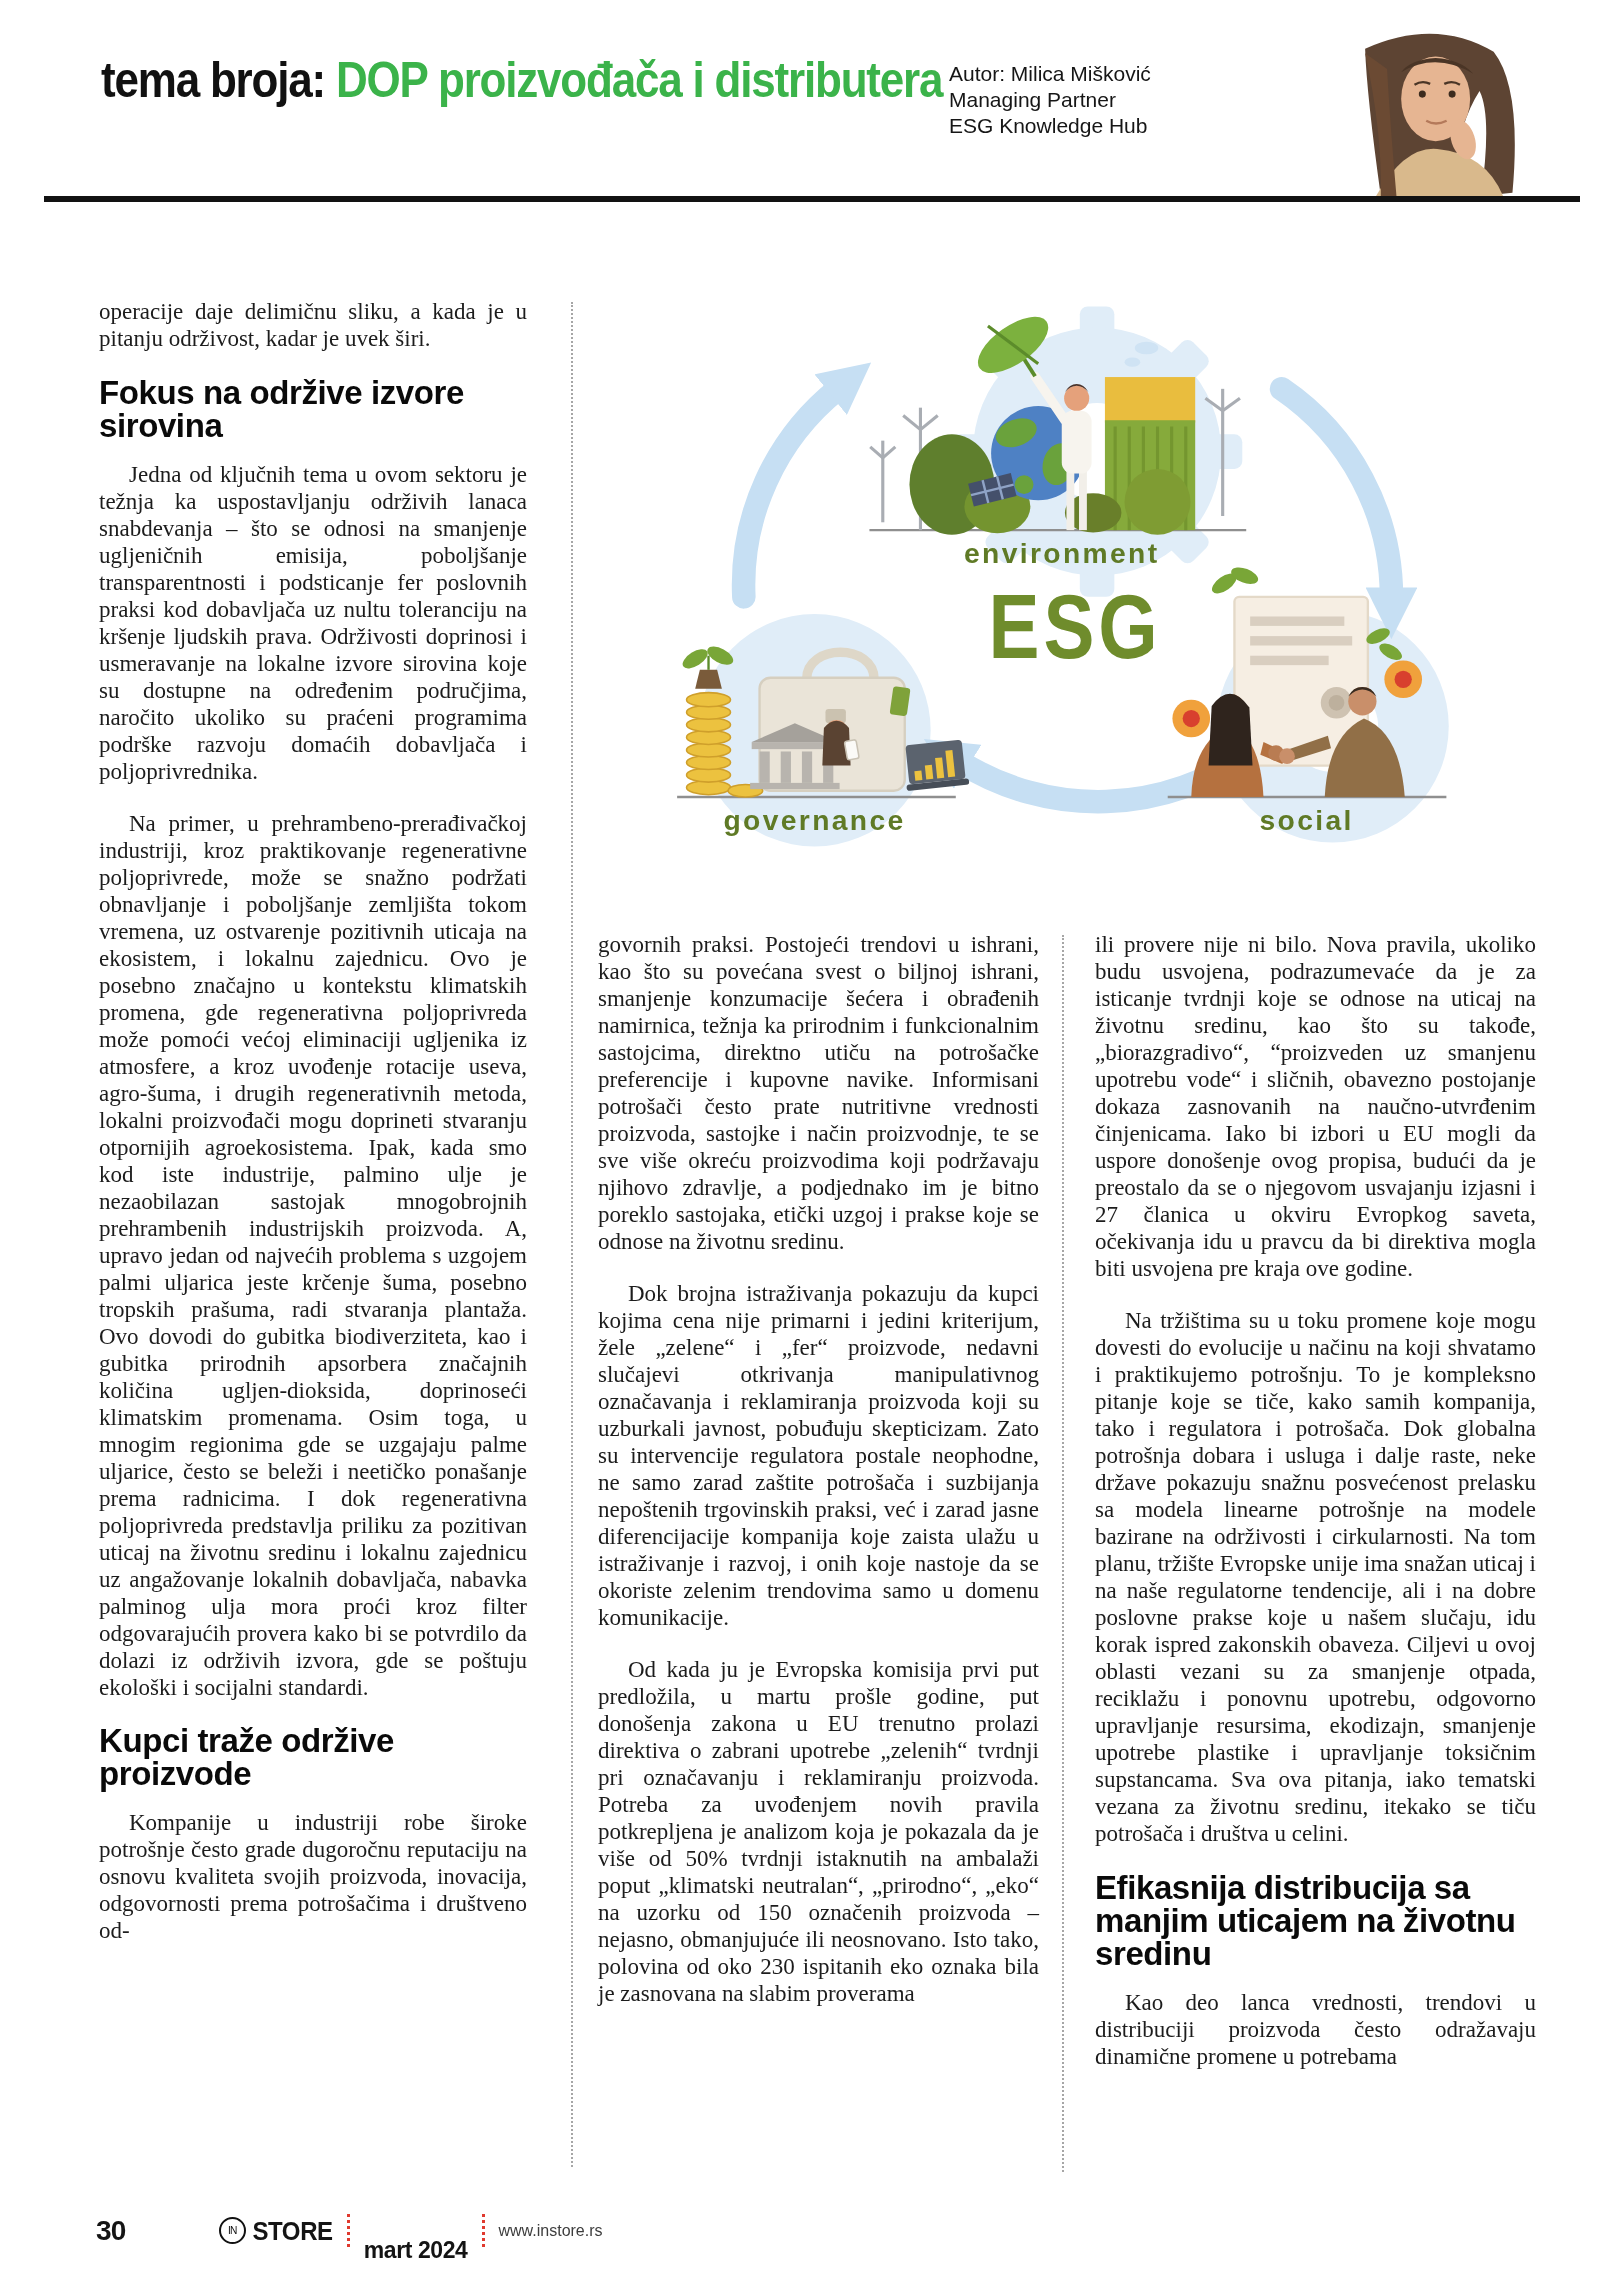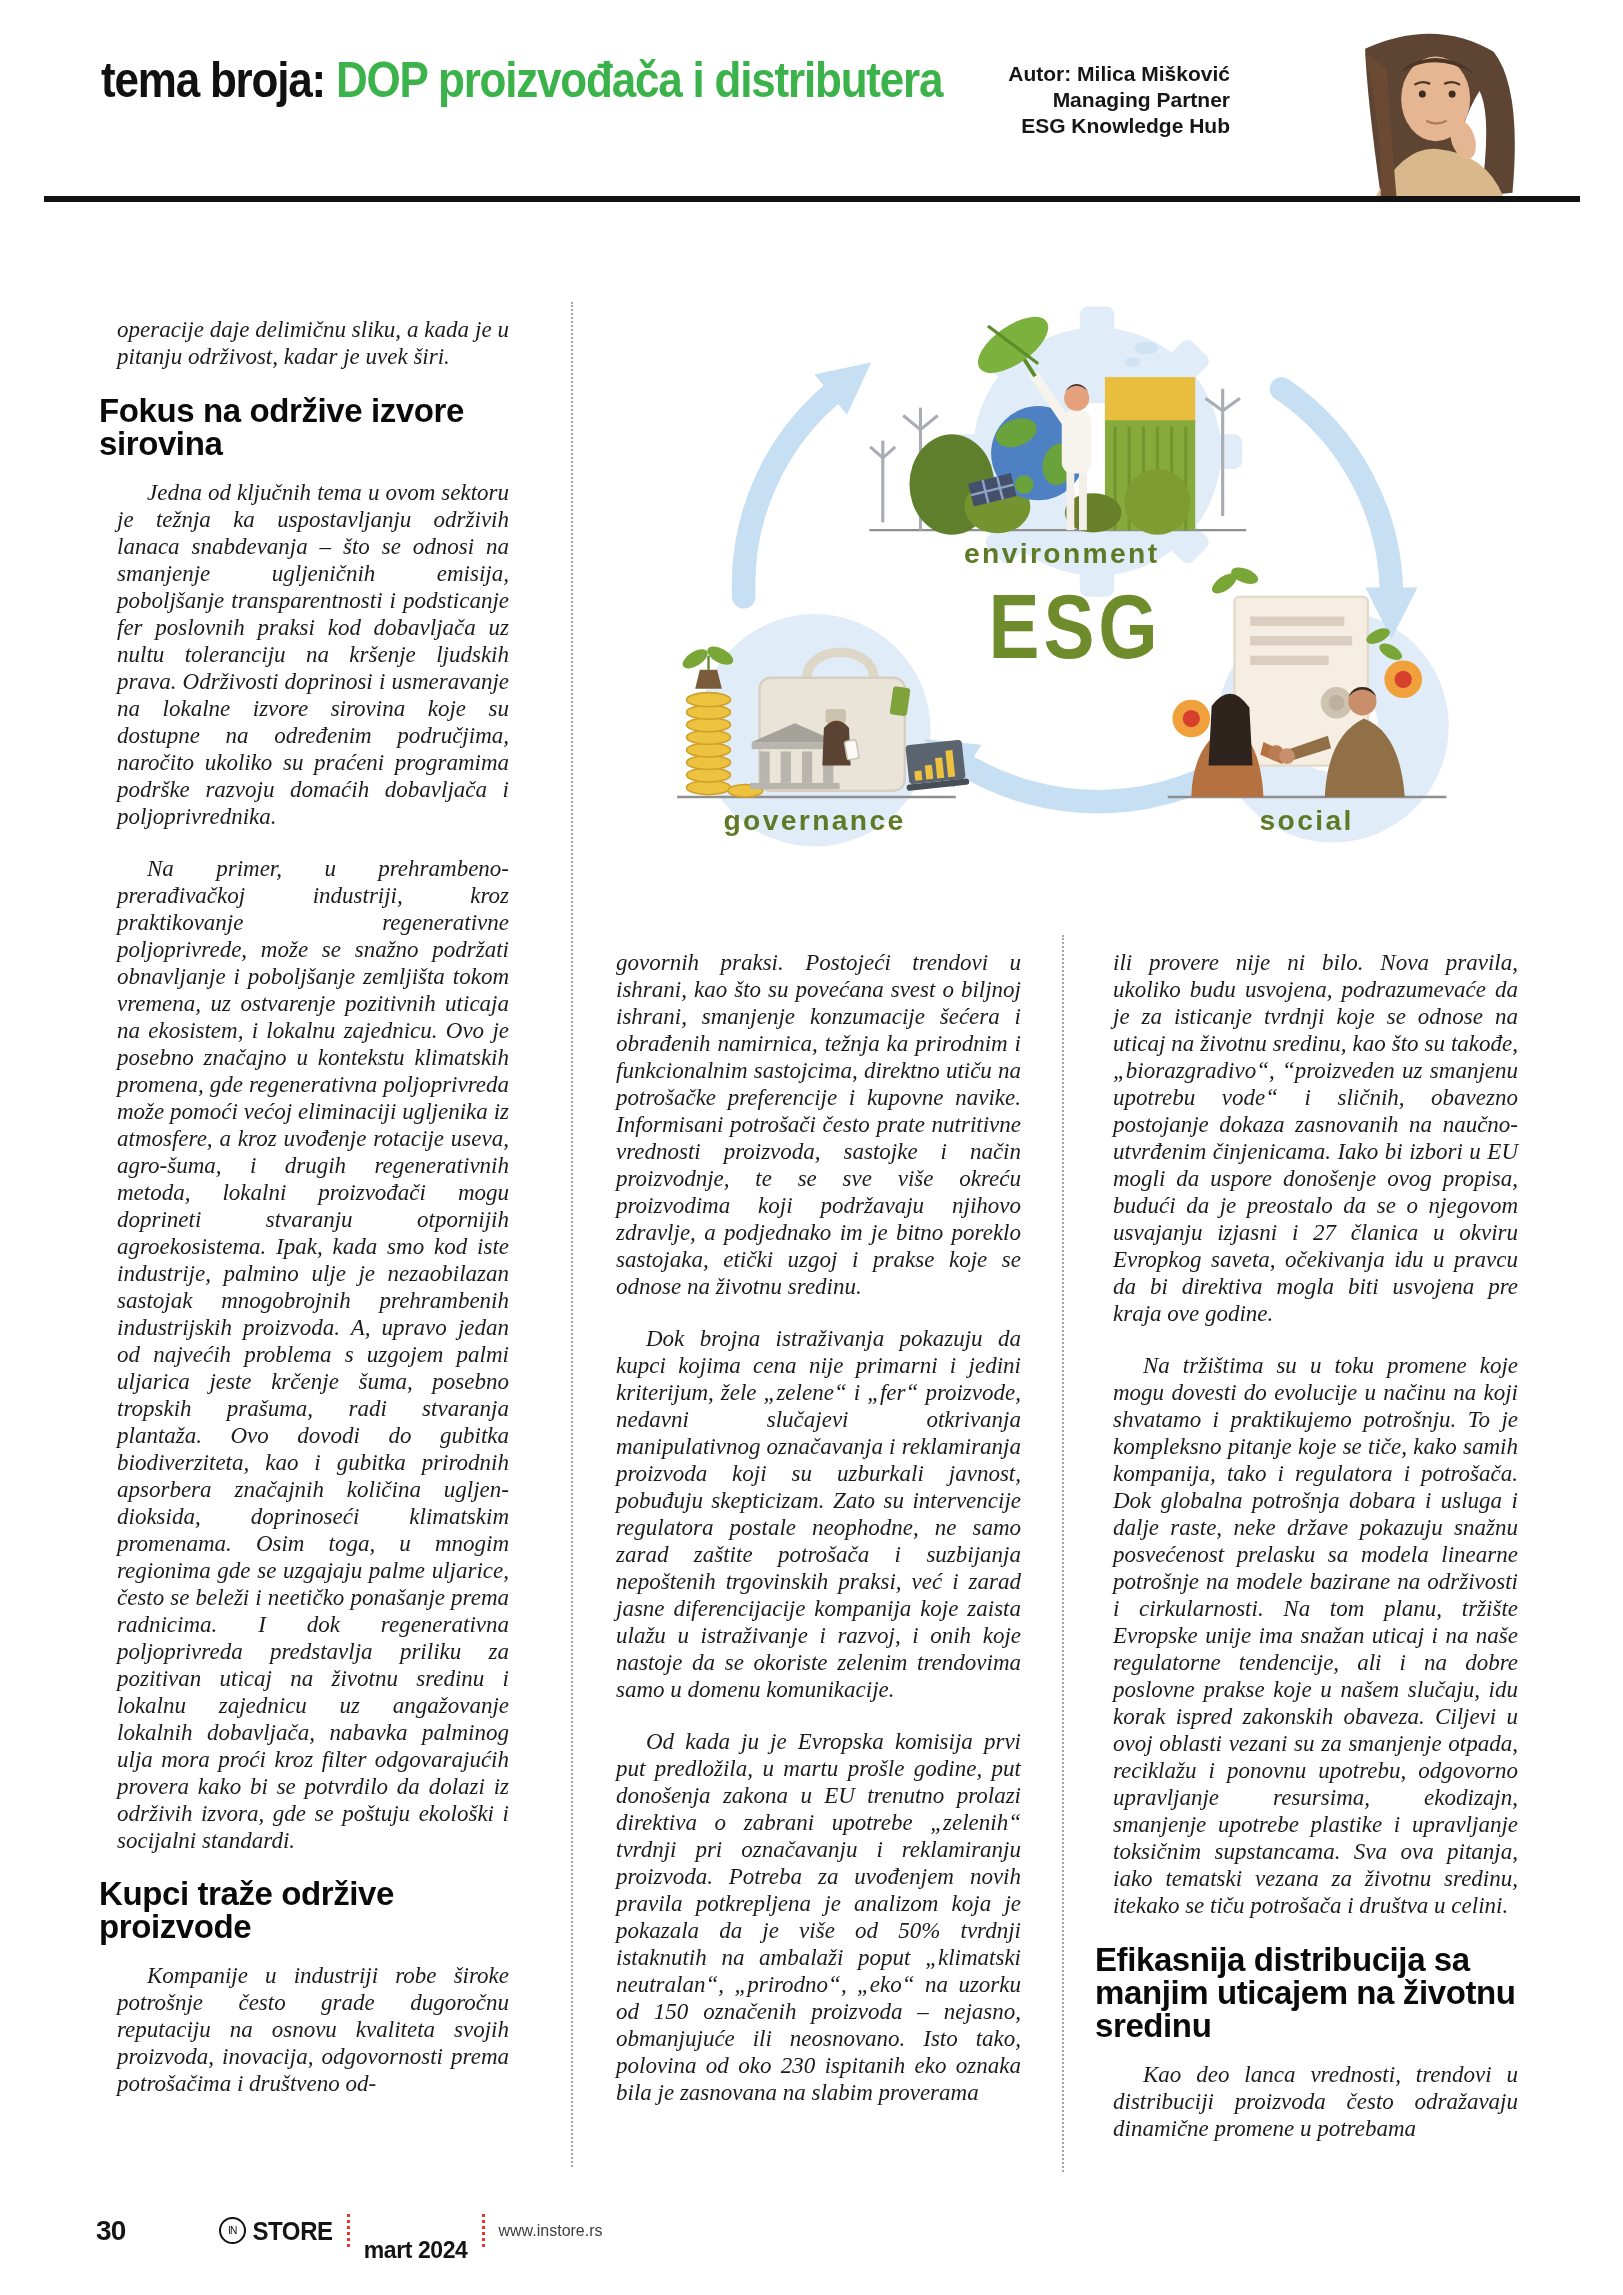"Autor: Milica Mišković" .author-block { font-weight: bold -> normal; left: 851px -> 949px; text-align: right -> left }
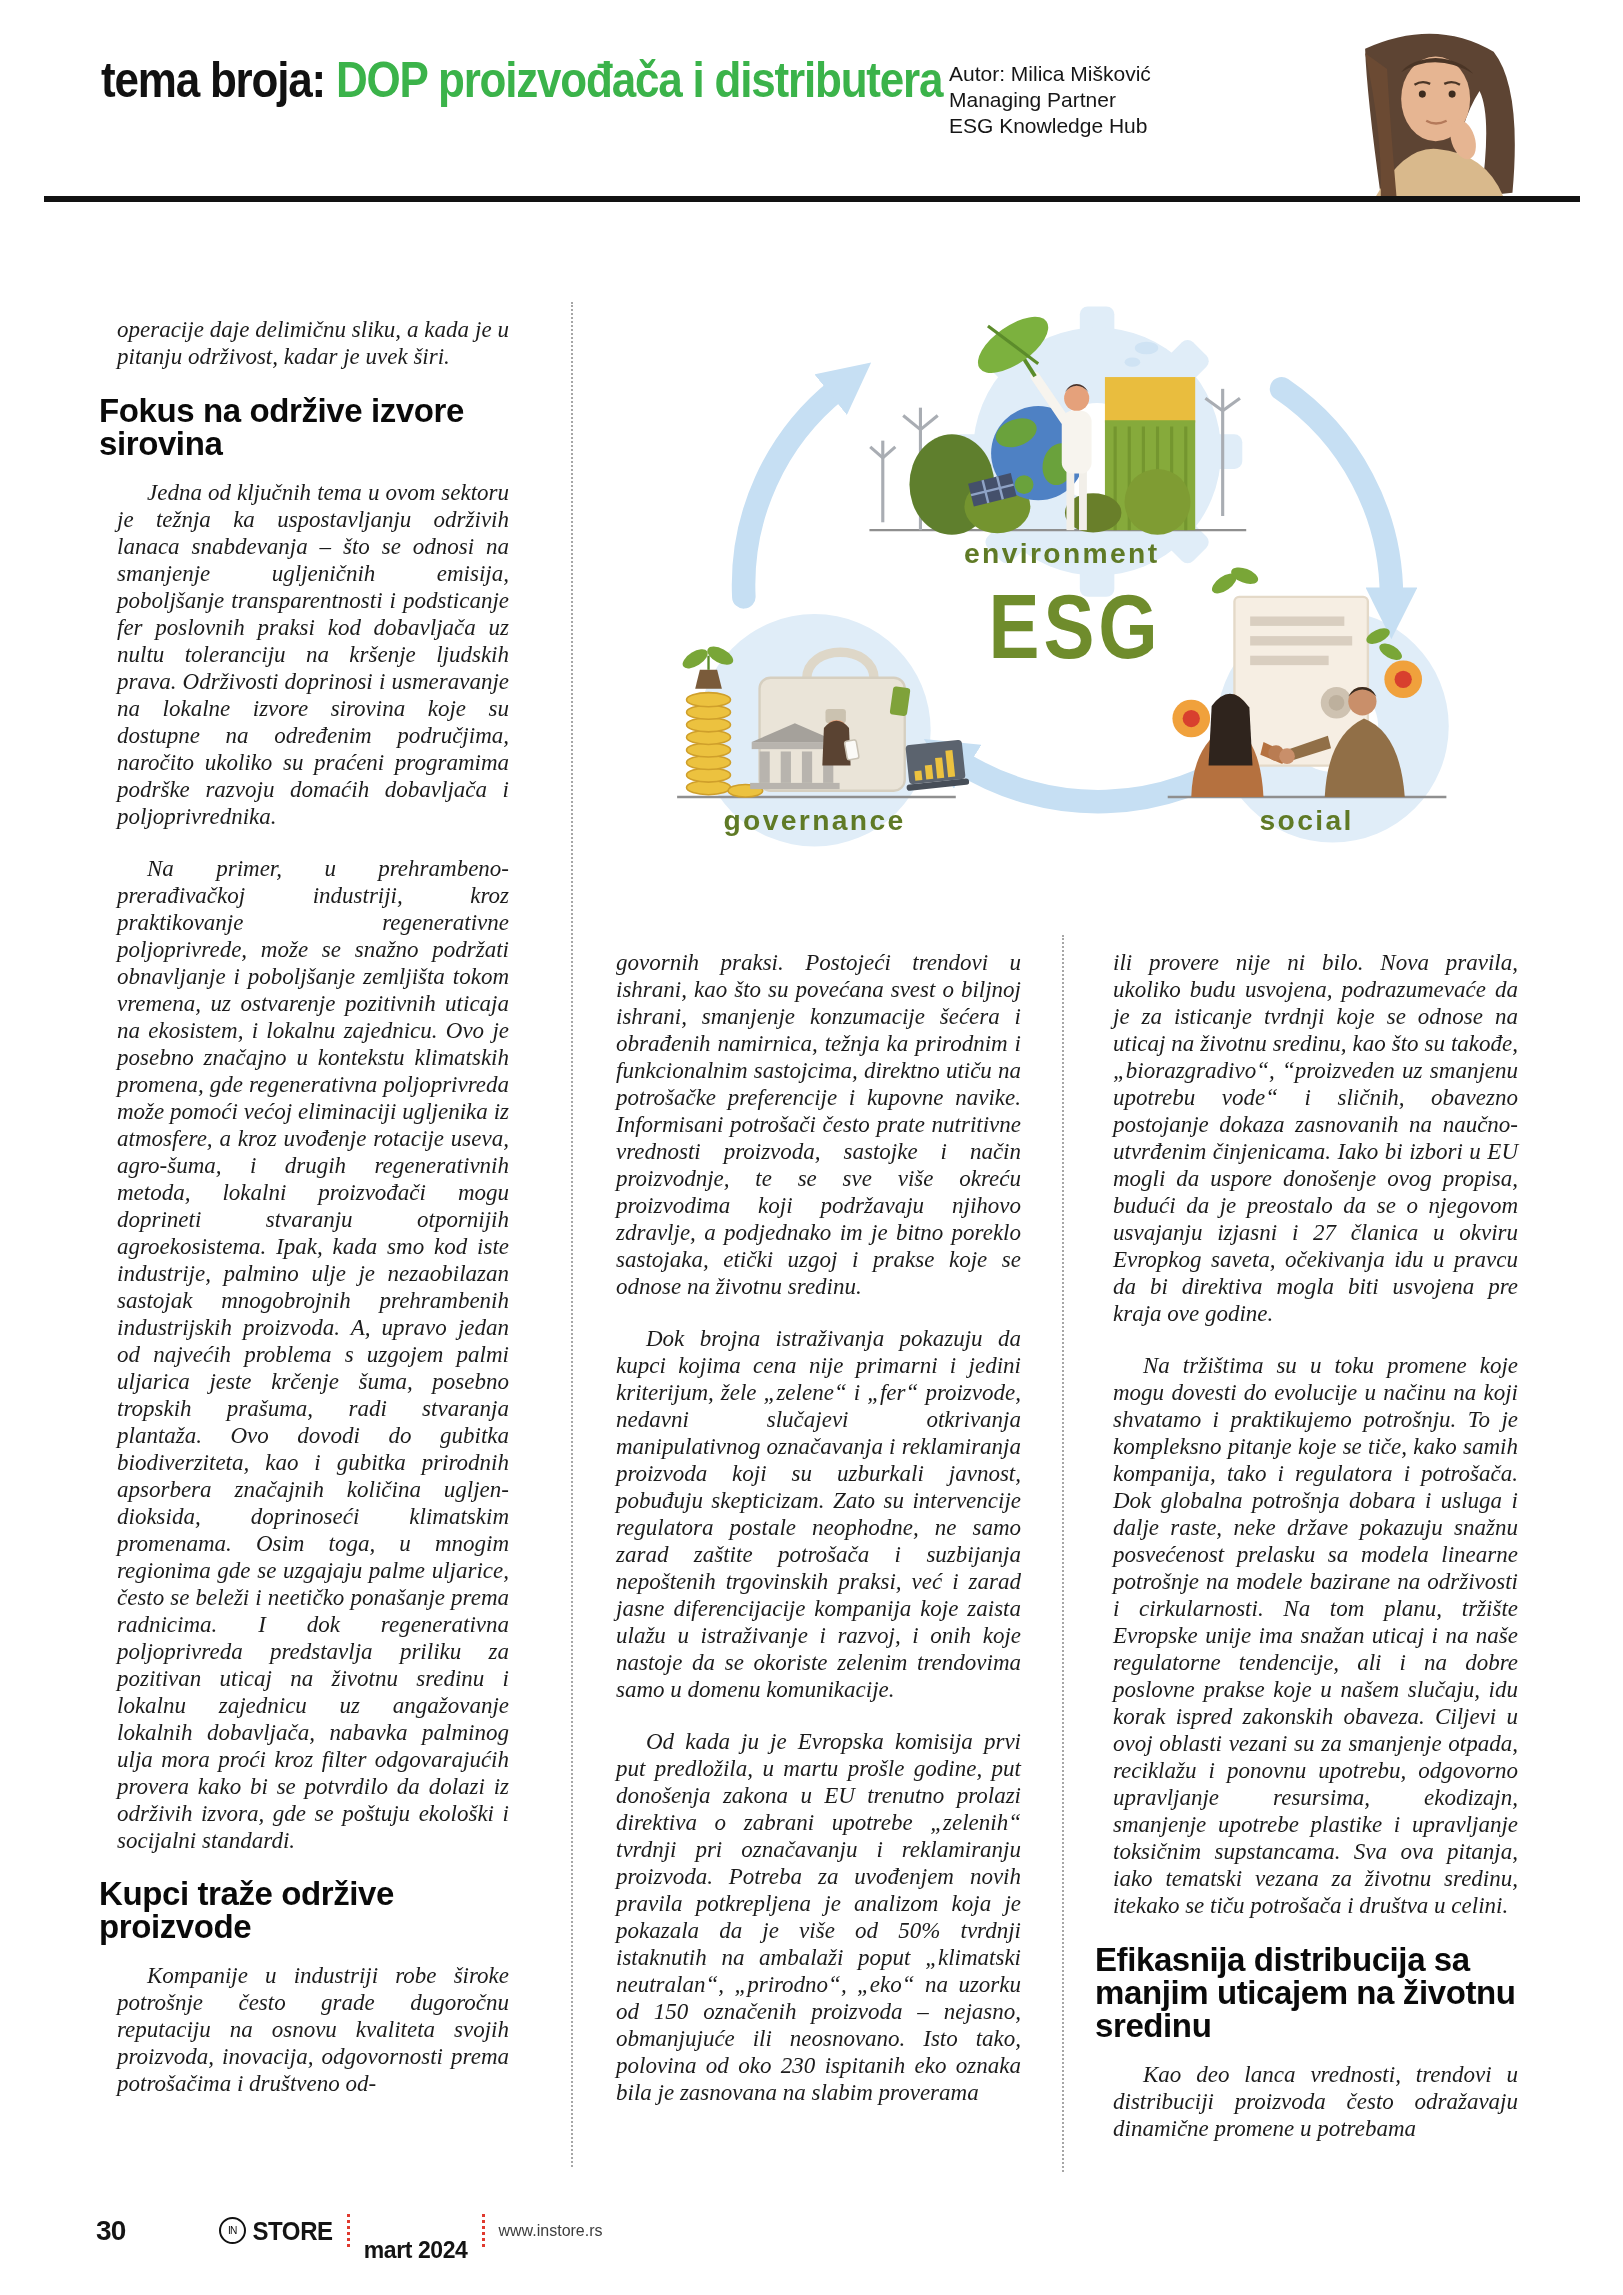"operacije daje delimičnu sliku, a" .col p { font-style: italic -> none; margin: 18px -> 0 }
